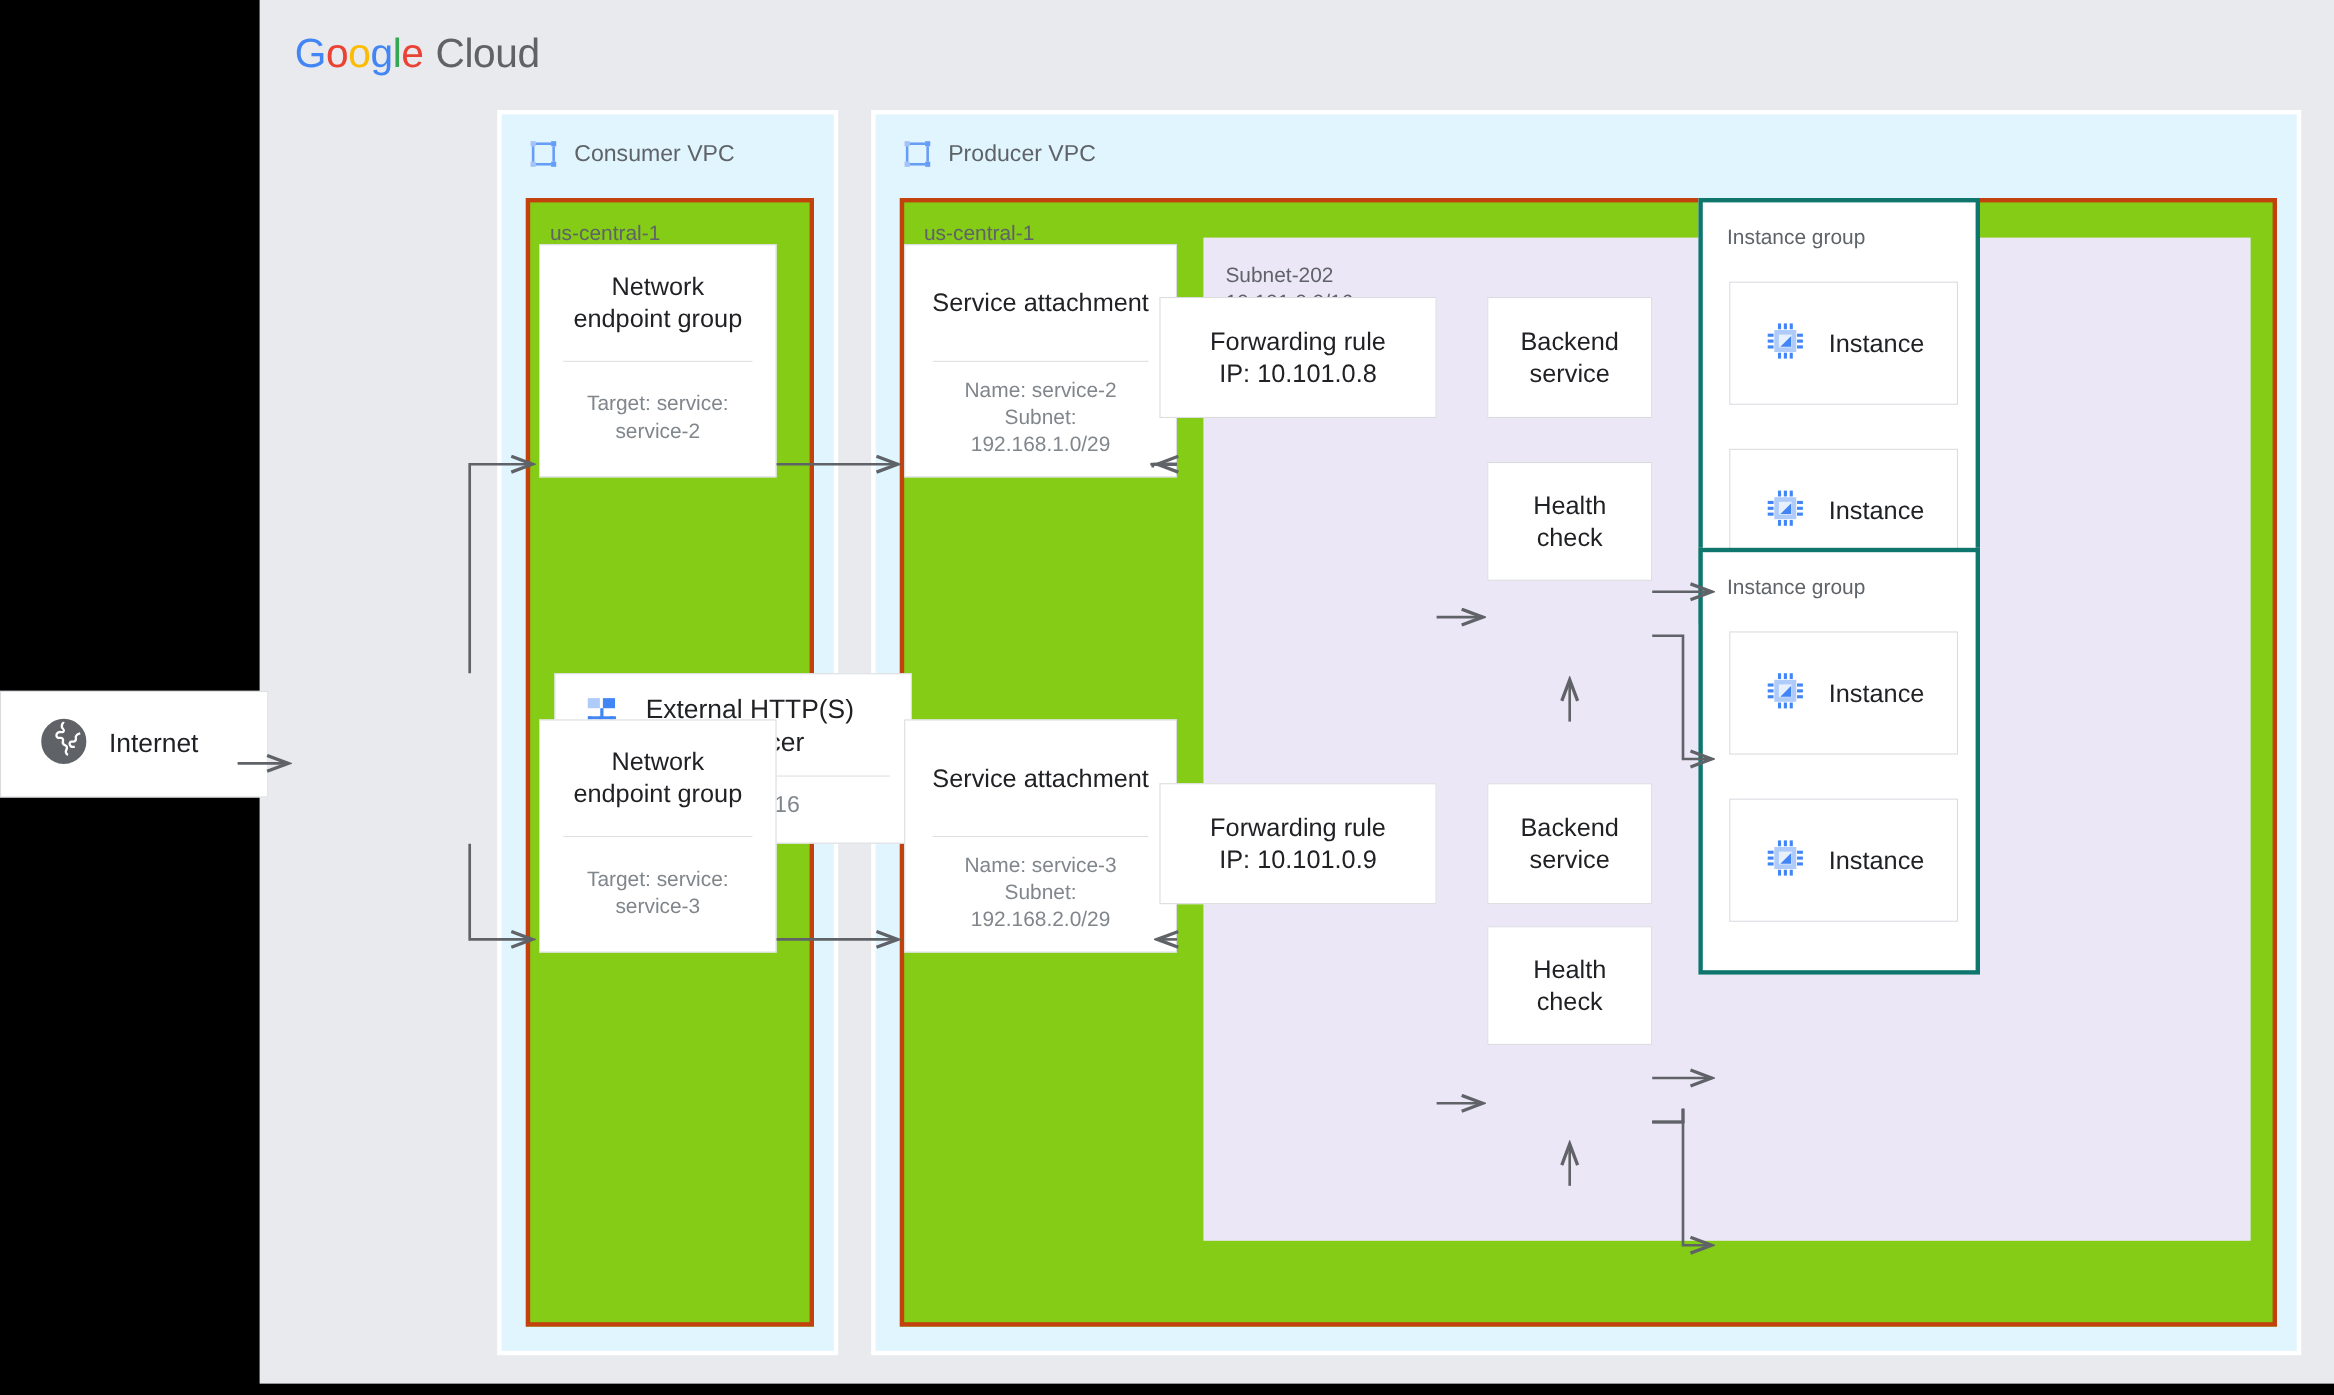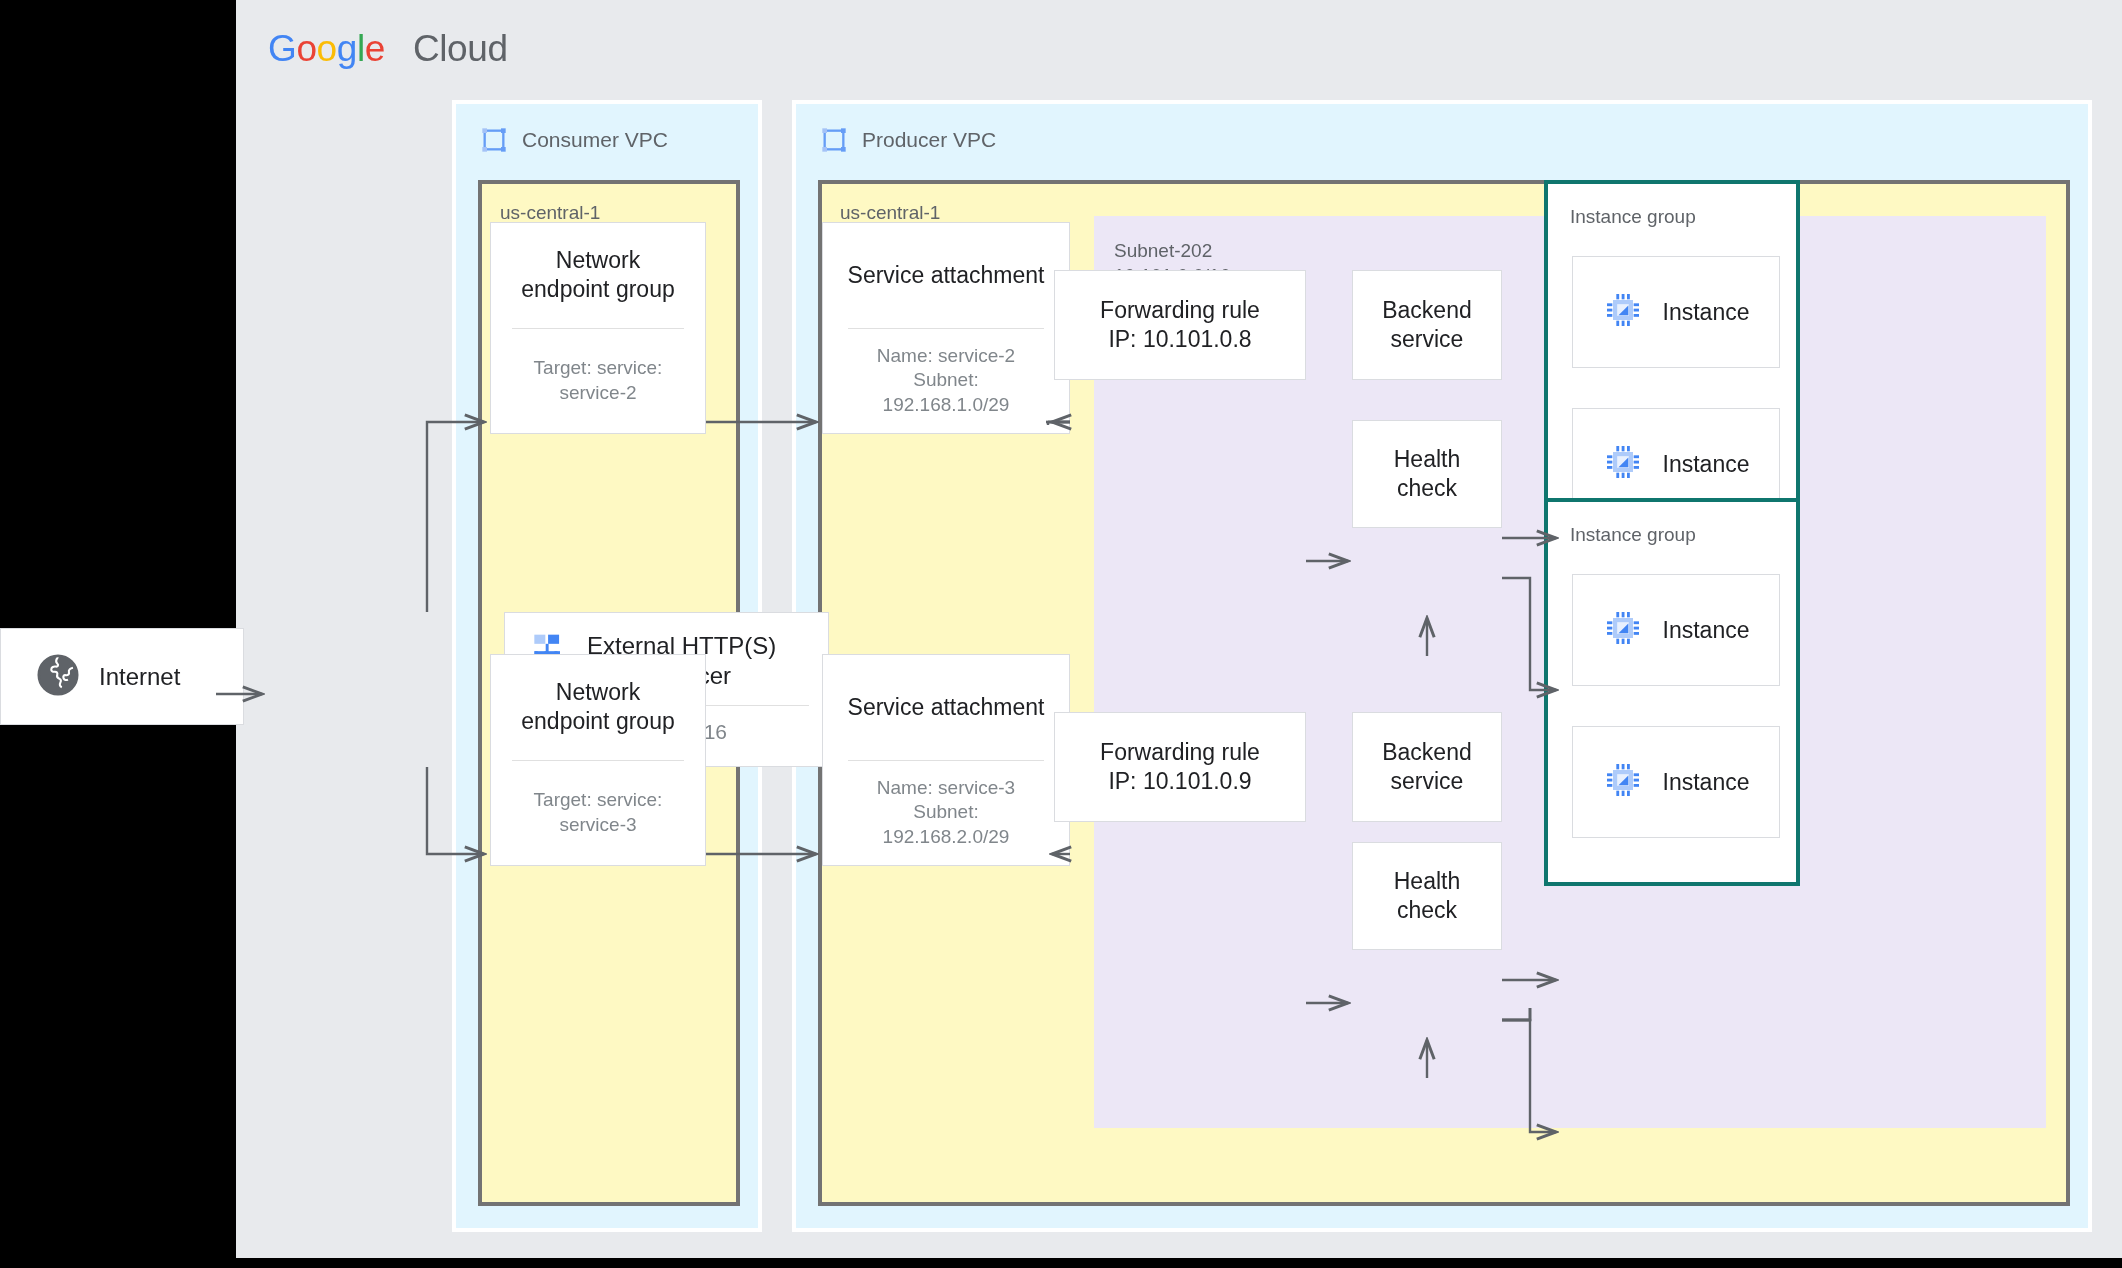"Cloud" .gcp-logo .cloud { margin-left: 28px -> 11px }
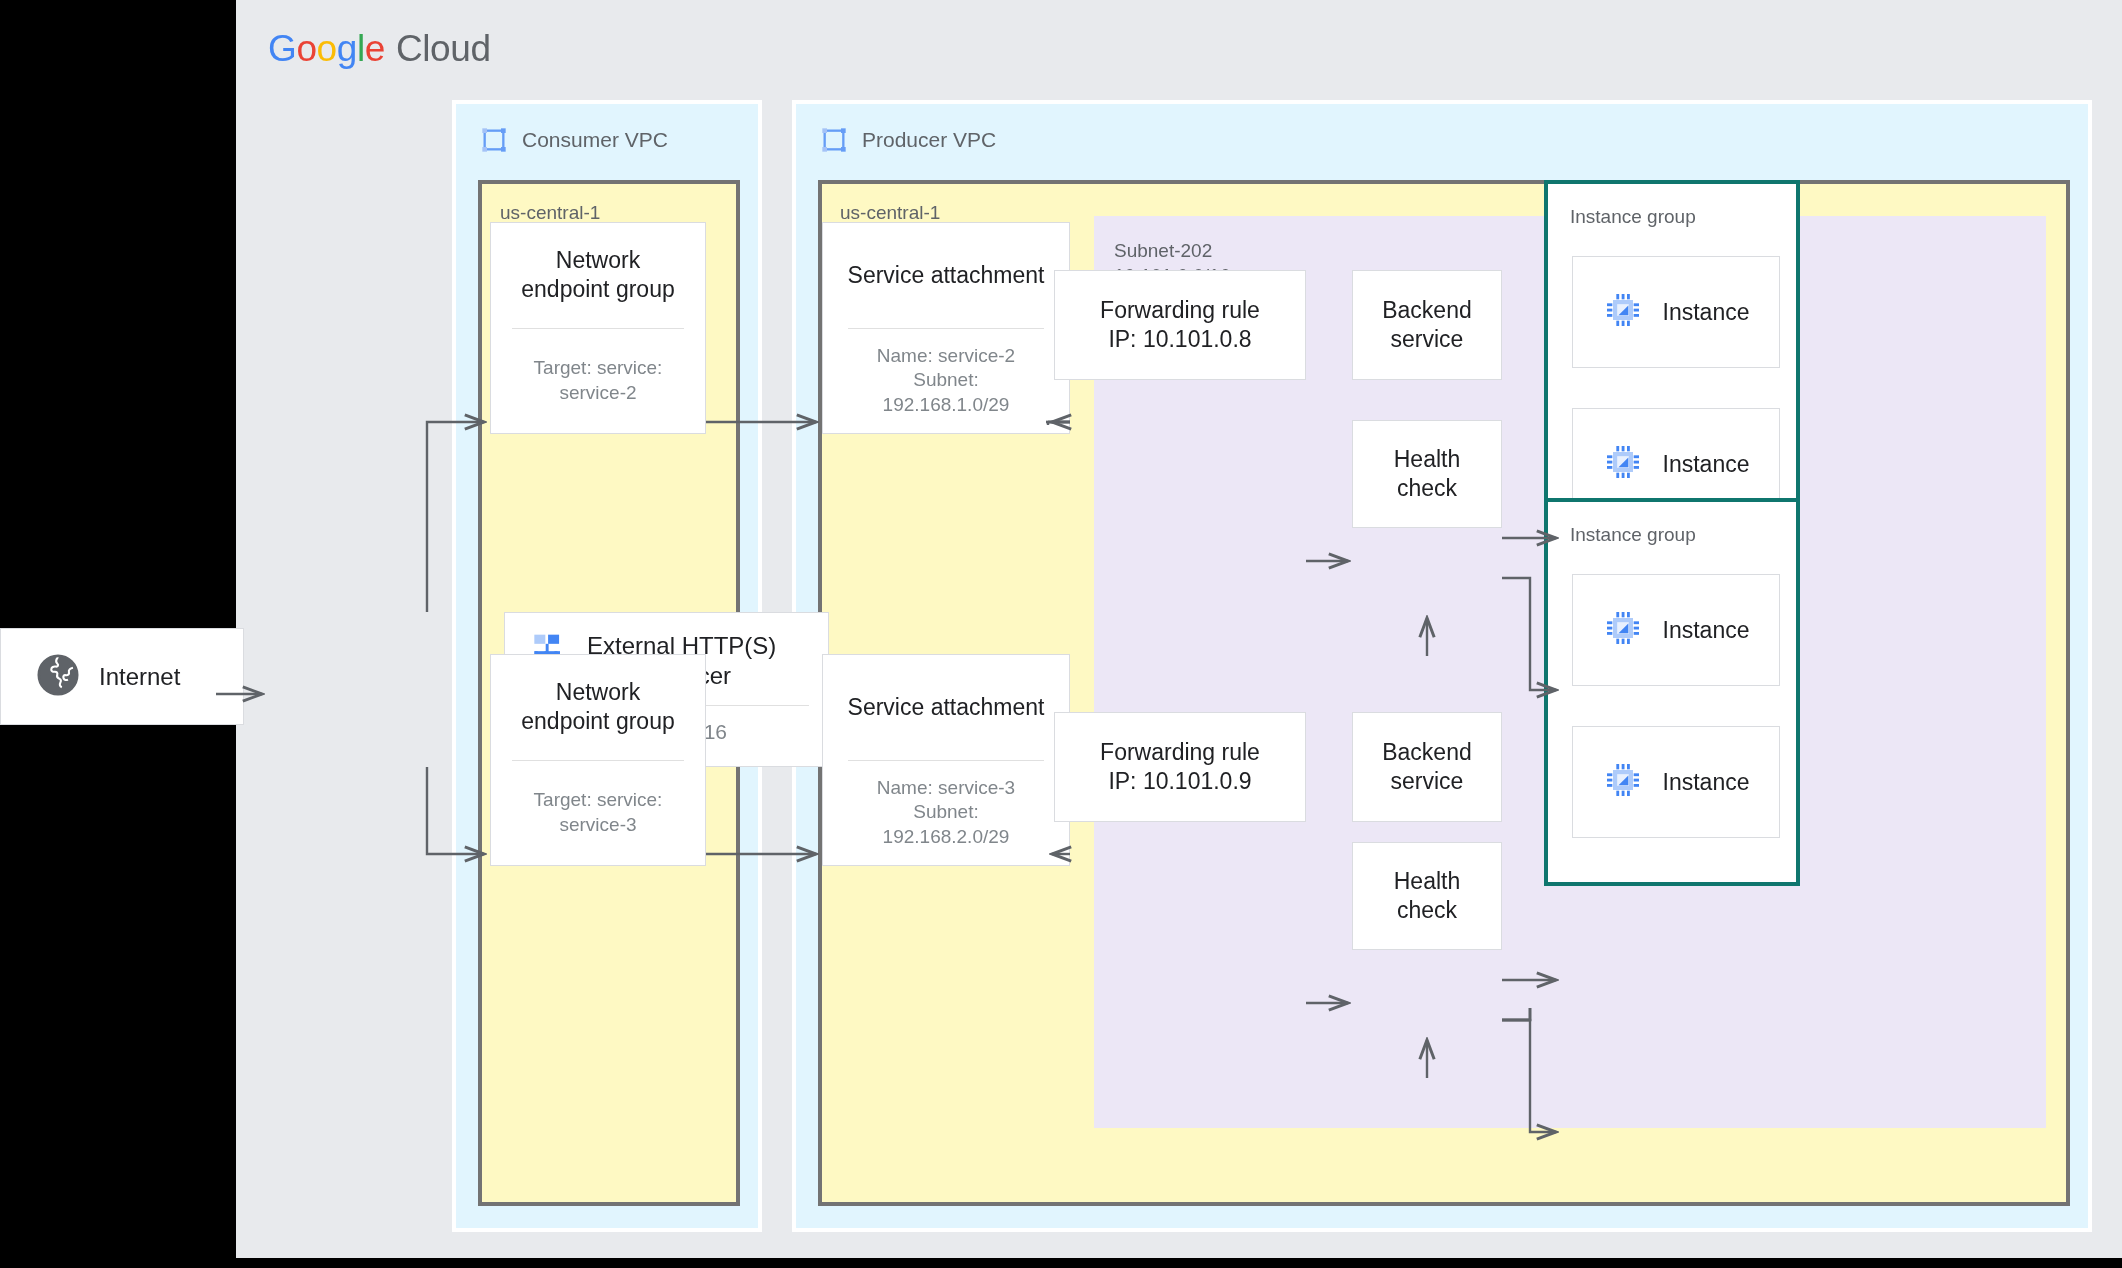"us-central-1" .region { background: #fef9c3 -> #84cc16; border: 4px solid #737373 -> 4px solid #c2410c }
